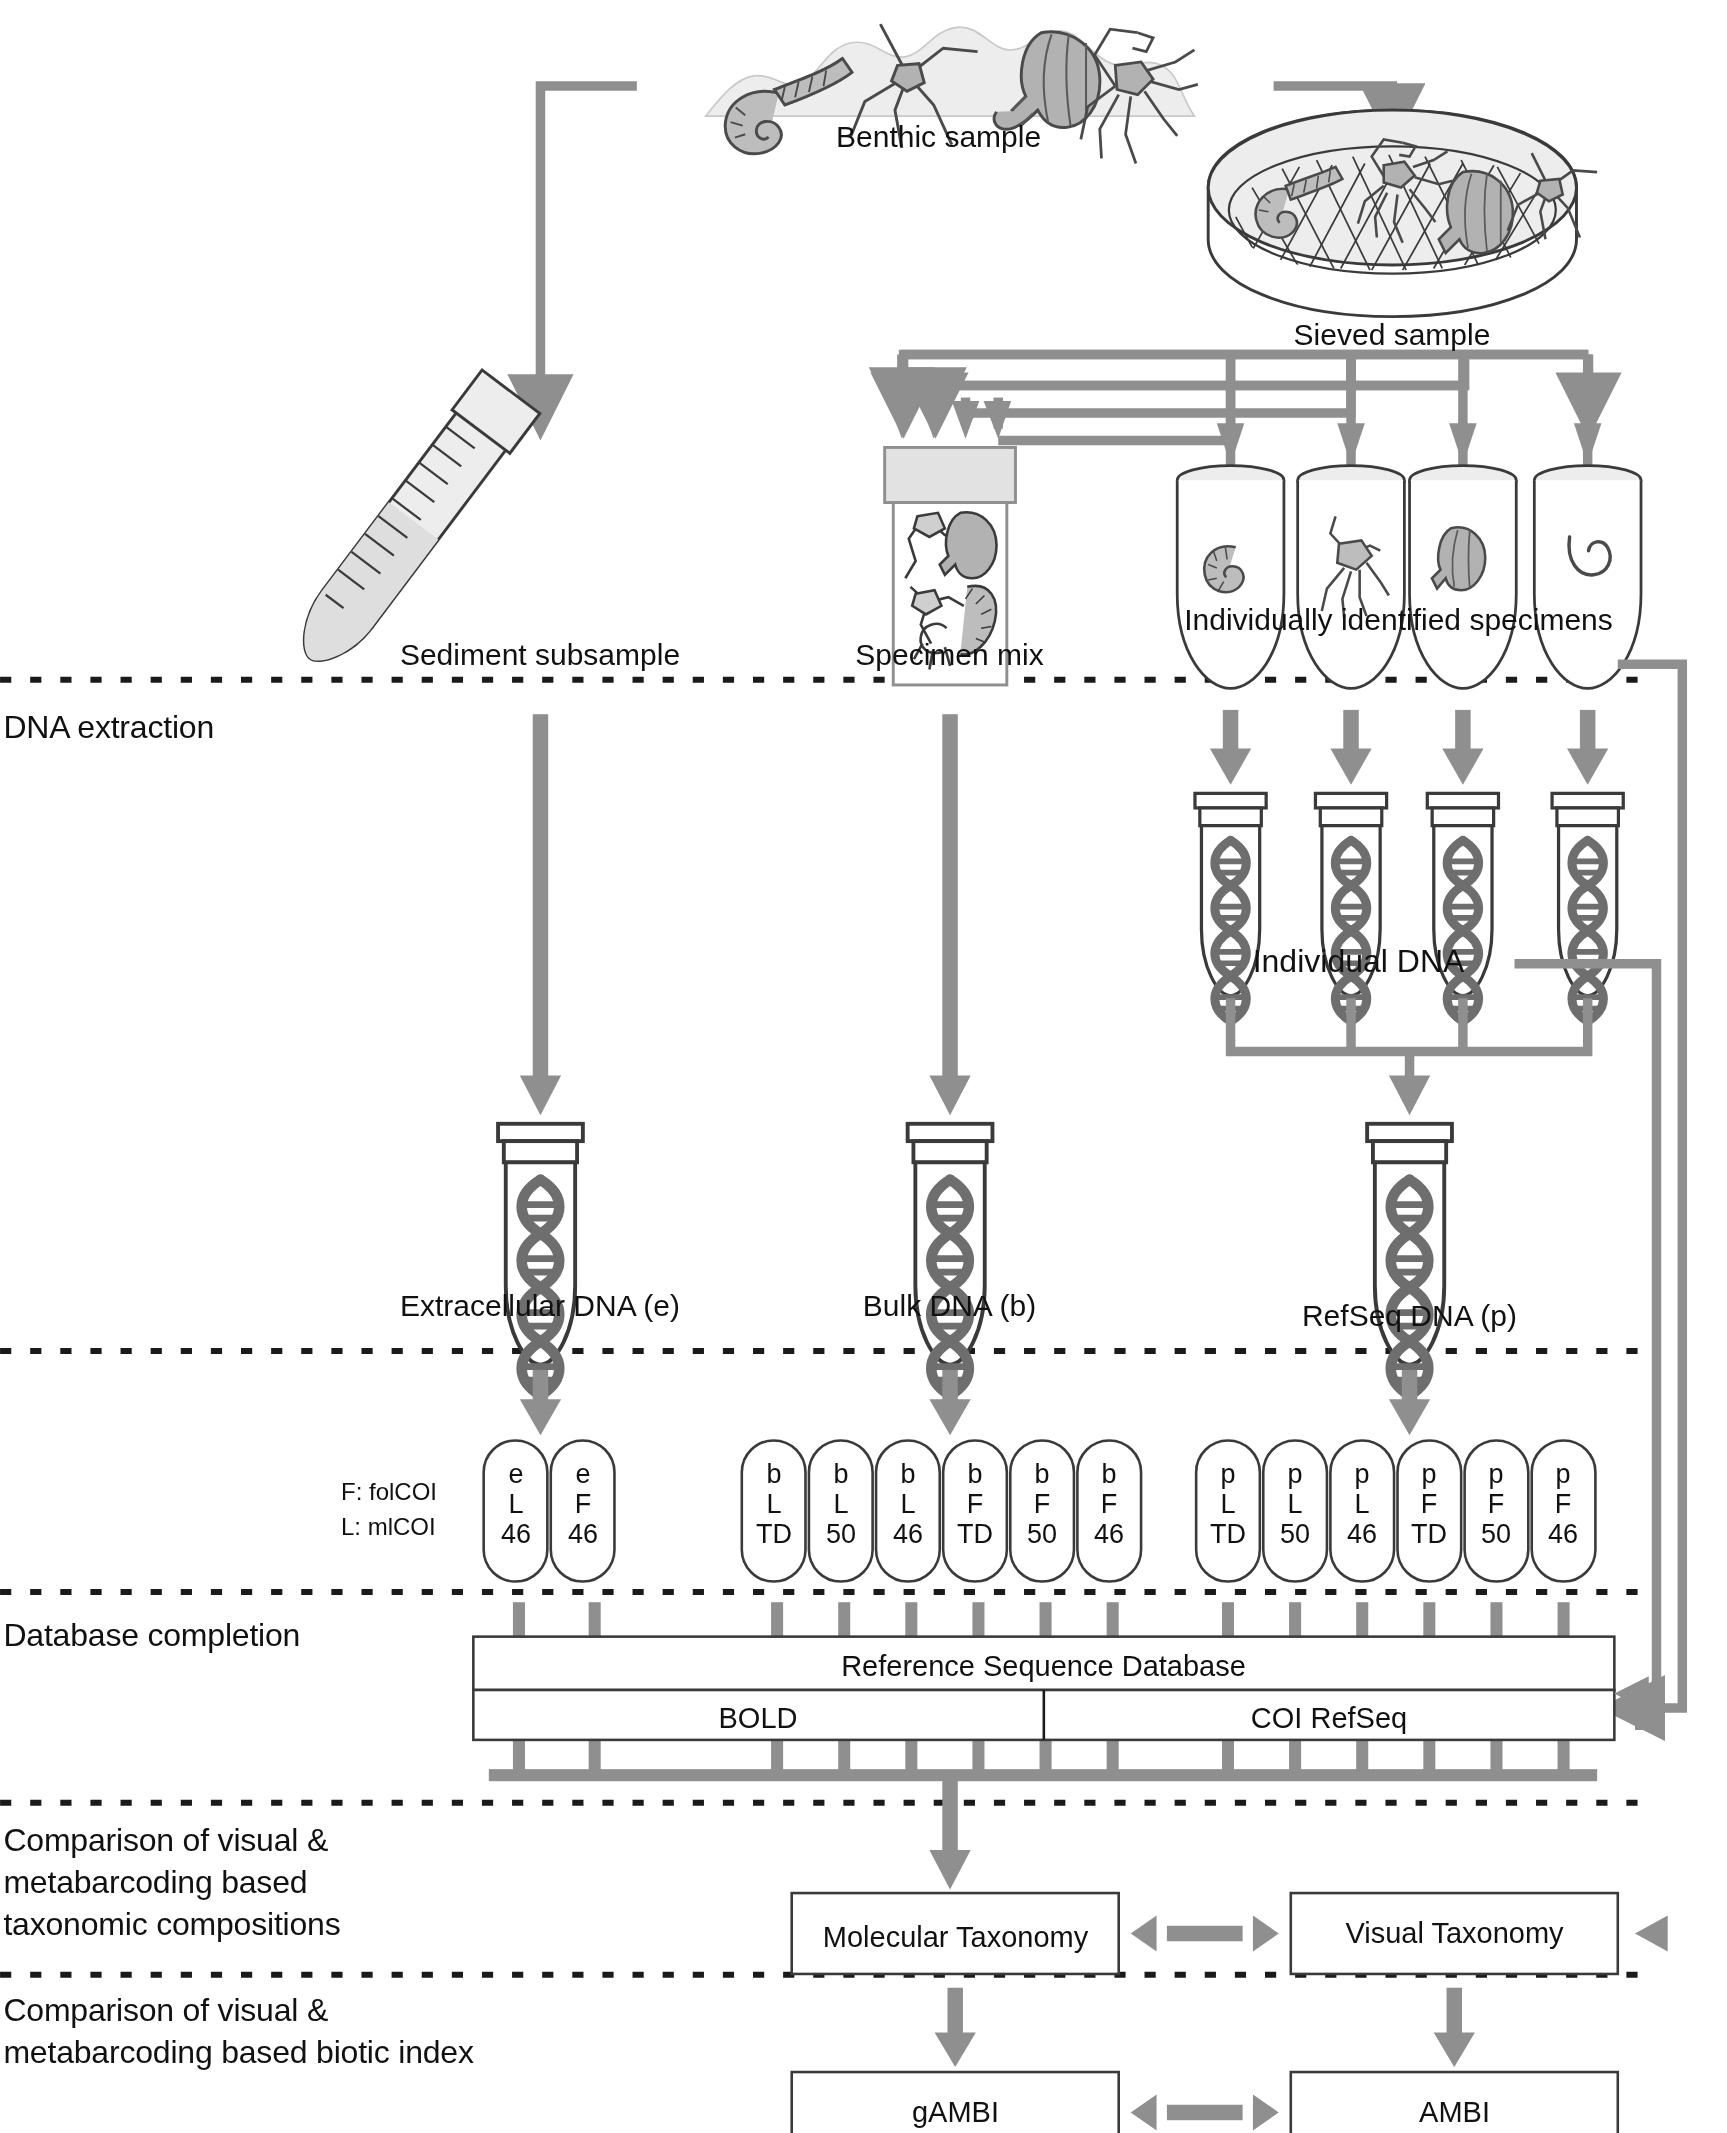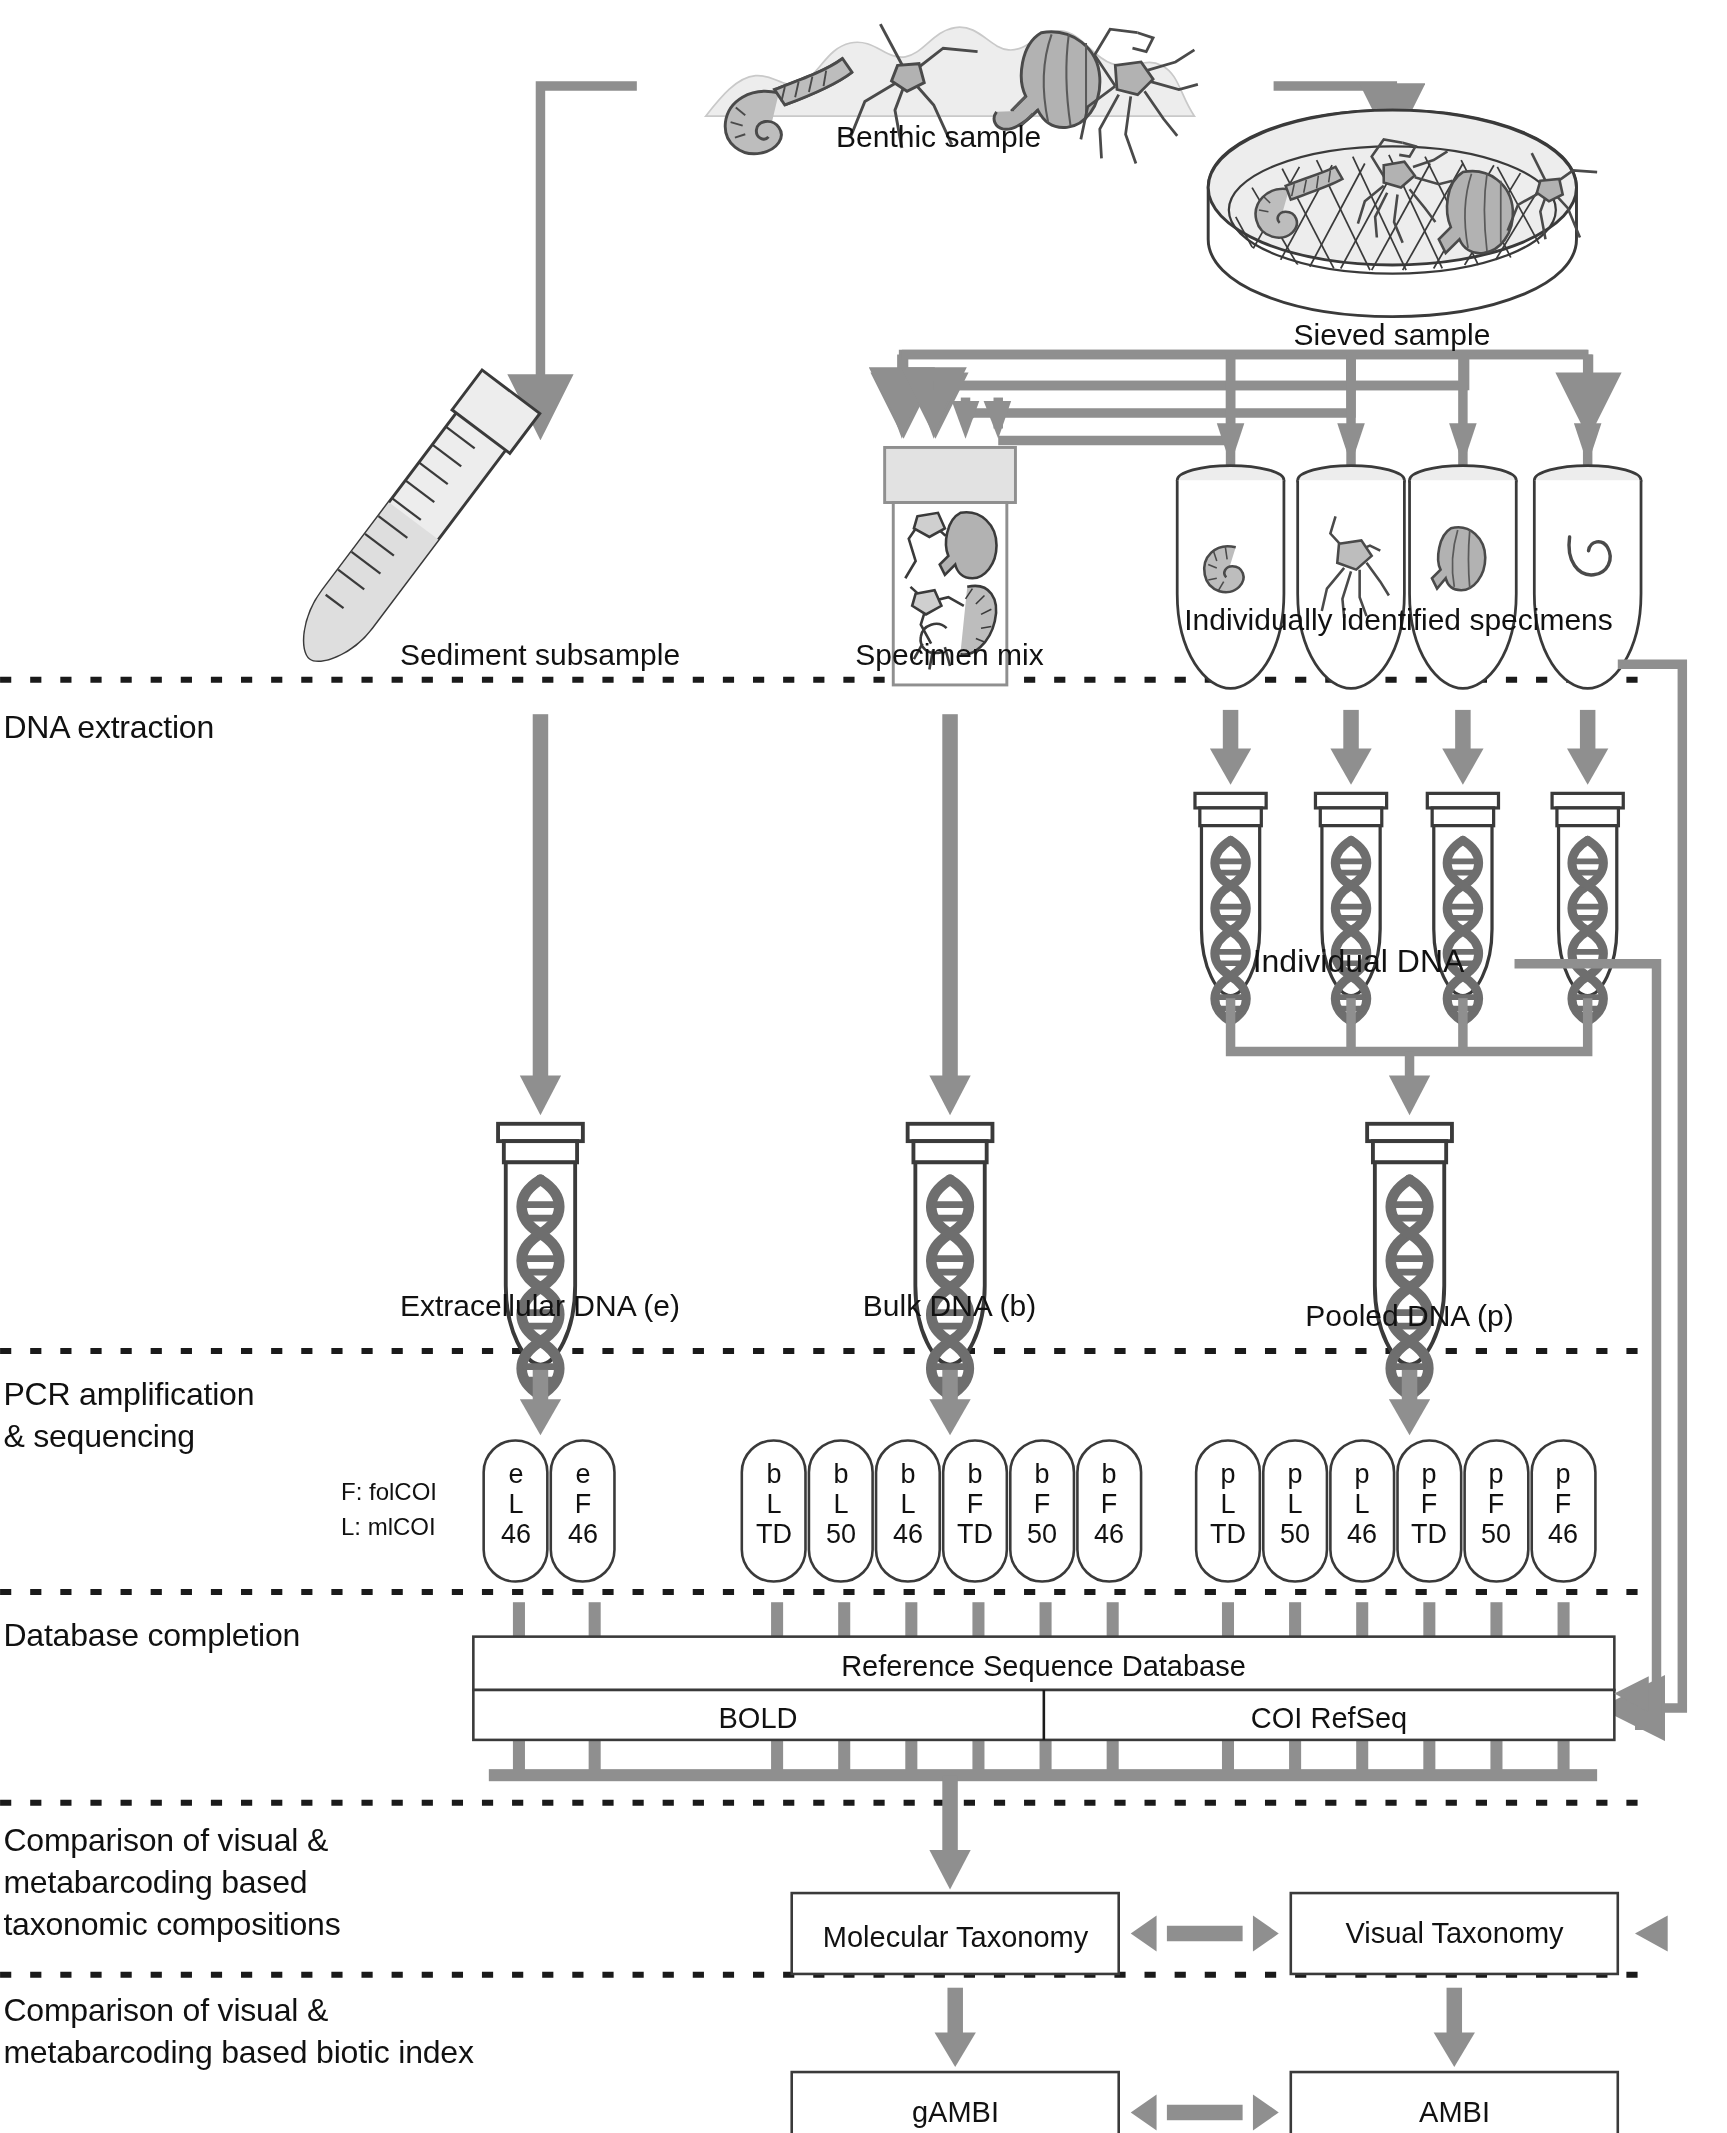"Pooled DNA (p)" div.cap { text: Pooled -> RefSeq }
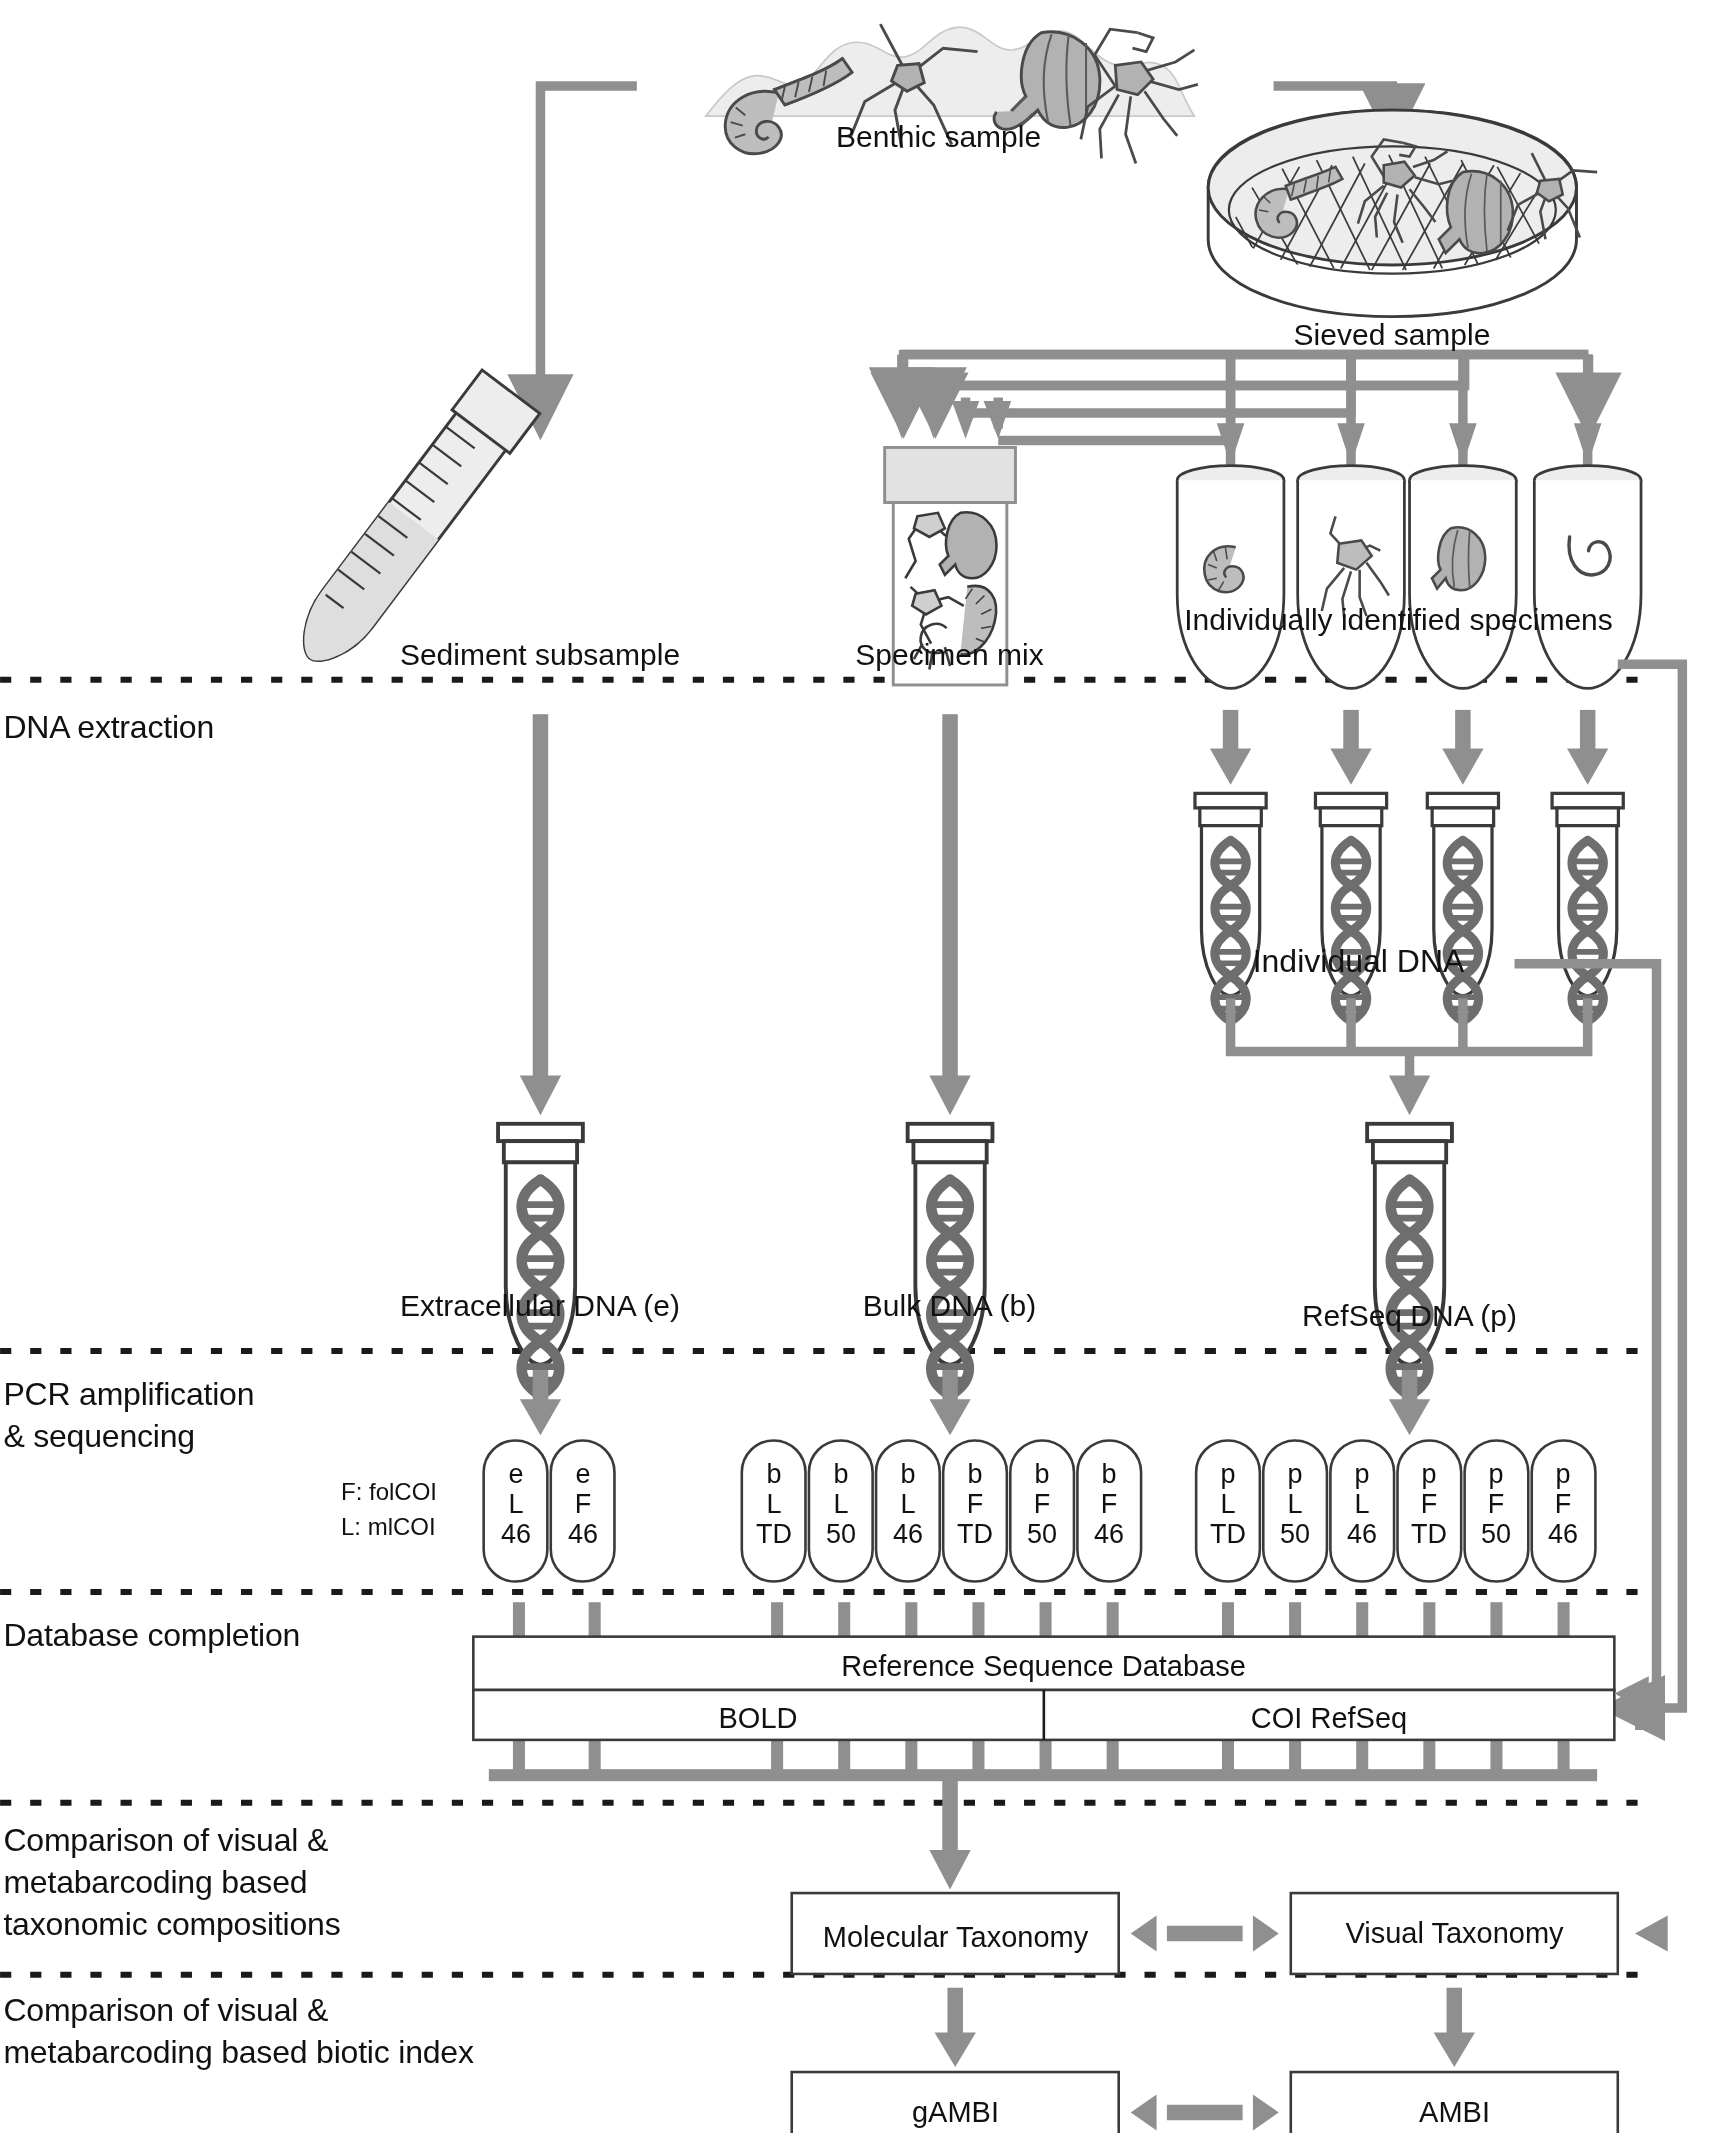"PCR amplification" div.sect-label { html: <div>PCR amplification &amp; sequencing</div> -> none }
